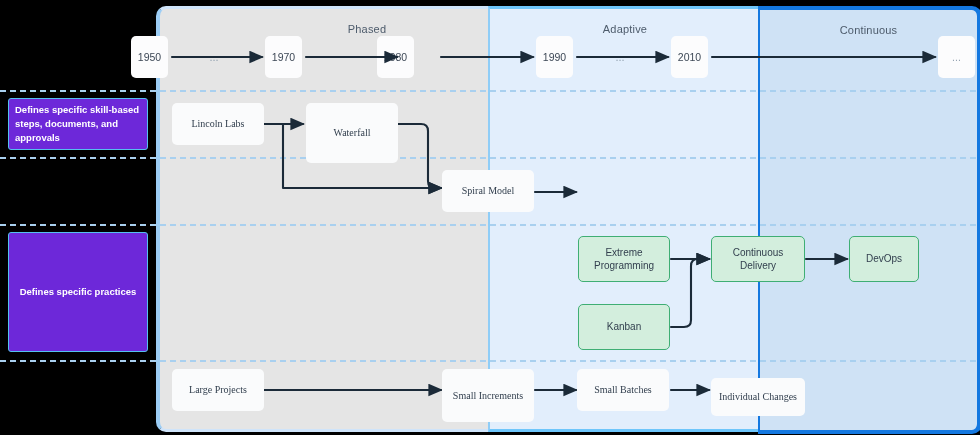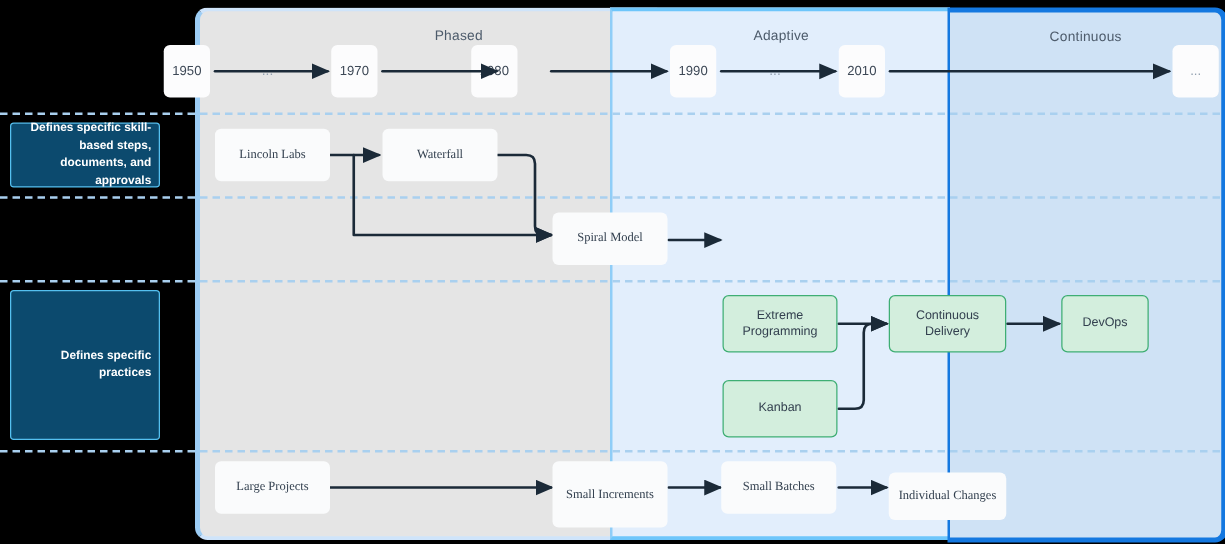"Defines specific skill-based steps," .cat { background: #0c4a6e -> #6d28d9; text-align: right -> left; width: 120px -> 140px }
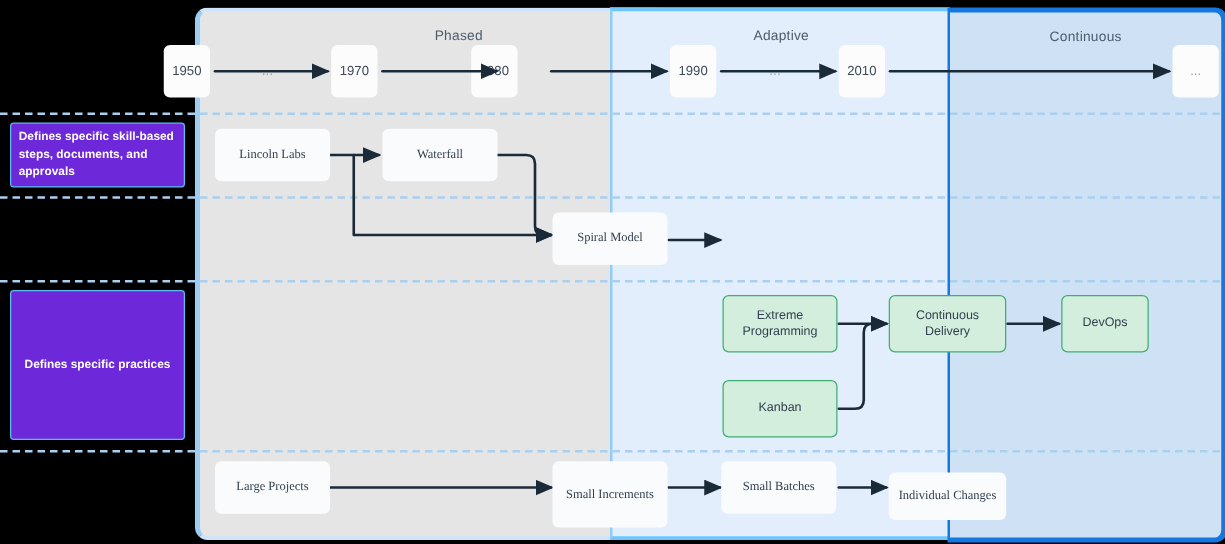"Waterfall" div.node { height: 42px -> 60px }
